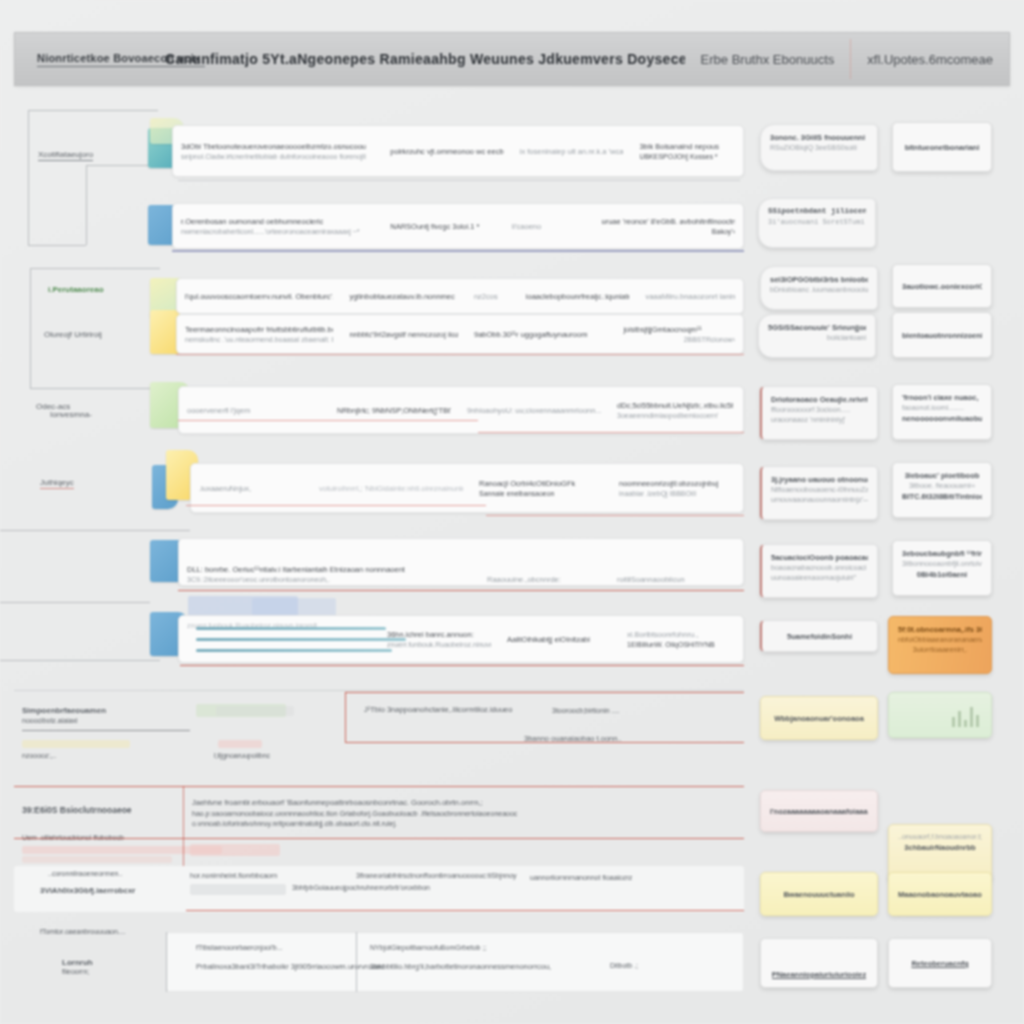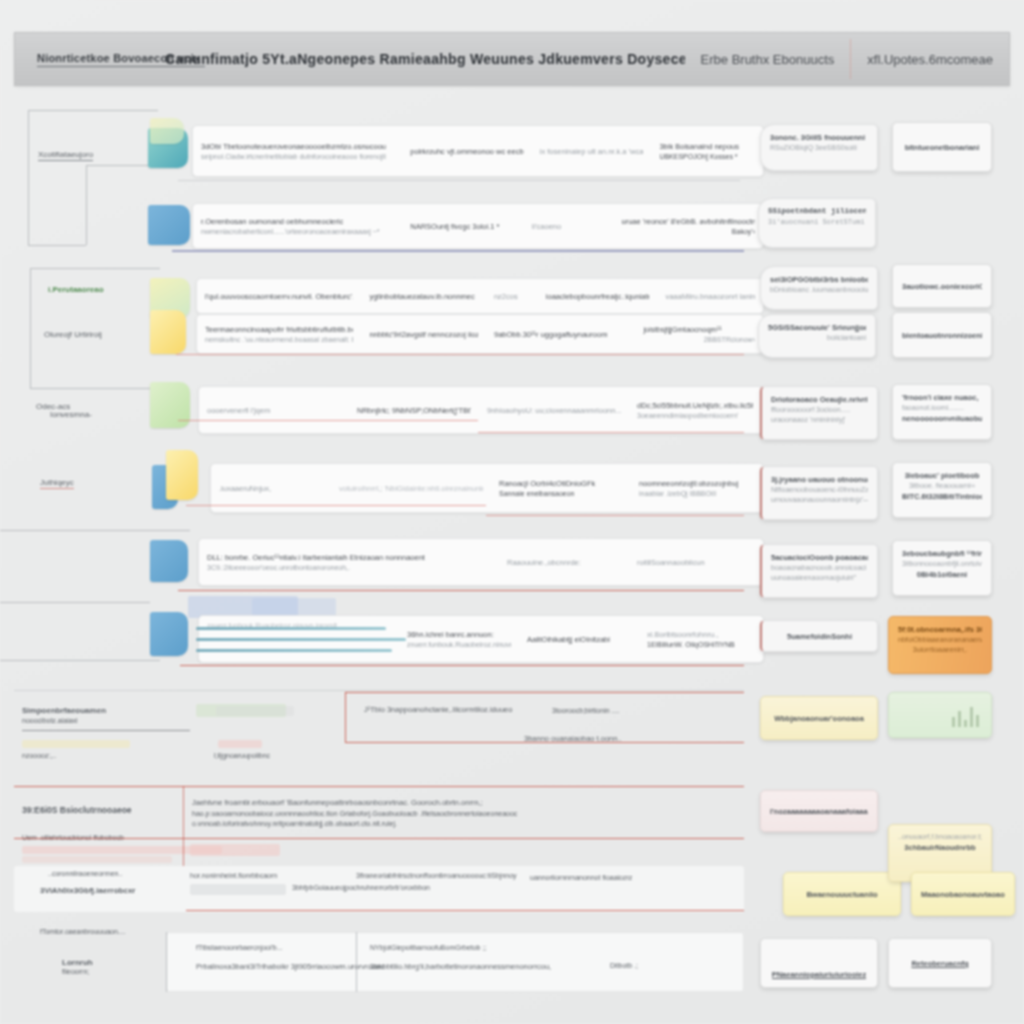"3dObi" .panel { margin-left: 20px -> none }
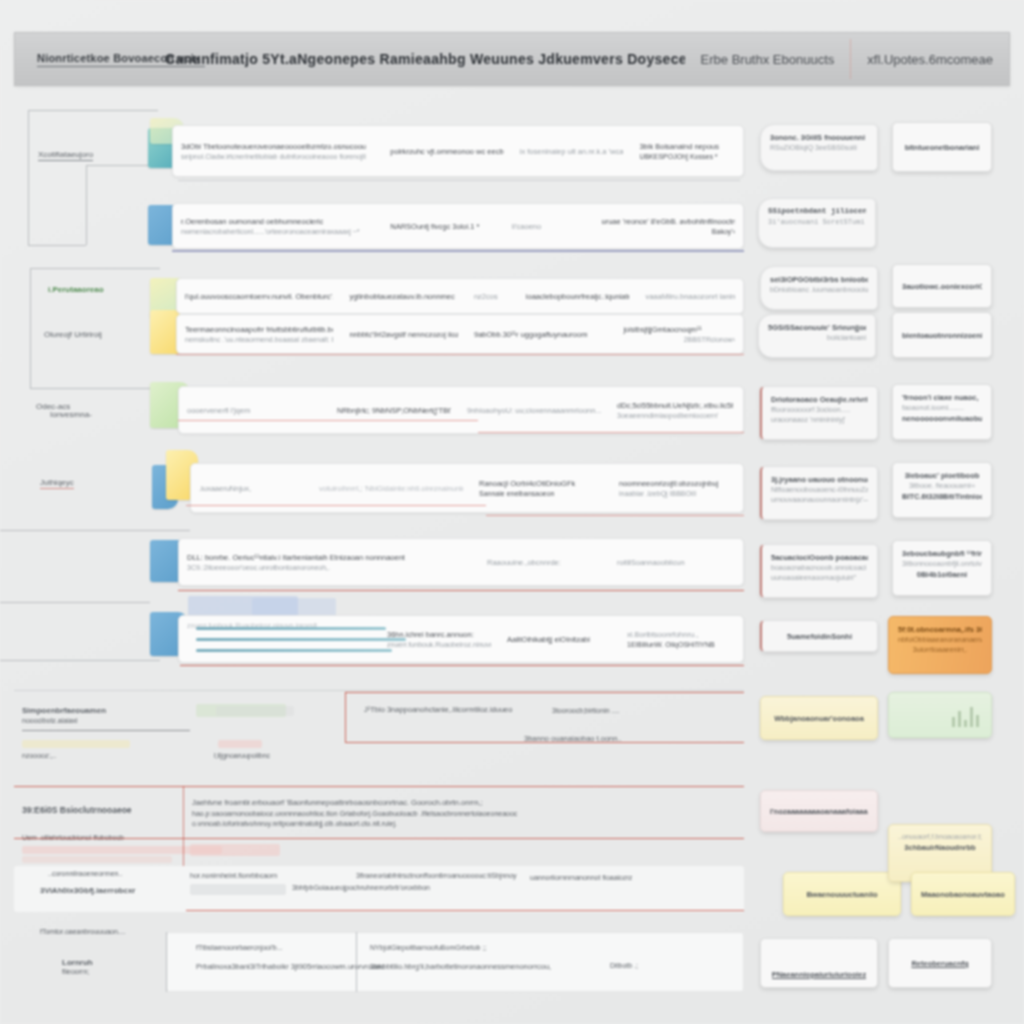"DLL: bonrbe. Oeriuc¹¹ntiaiv.i" div.panel { align-items: none -> flex-end }
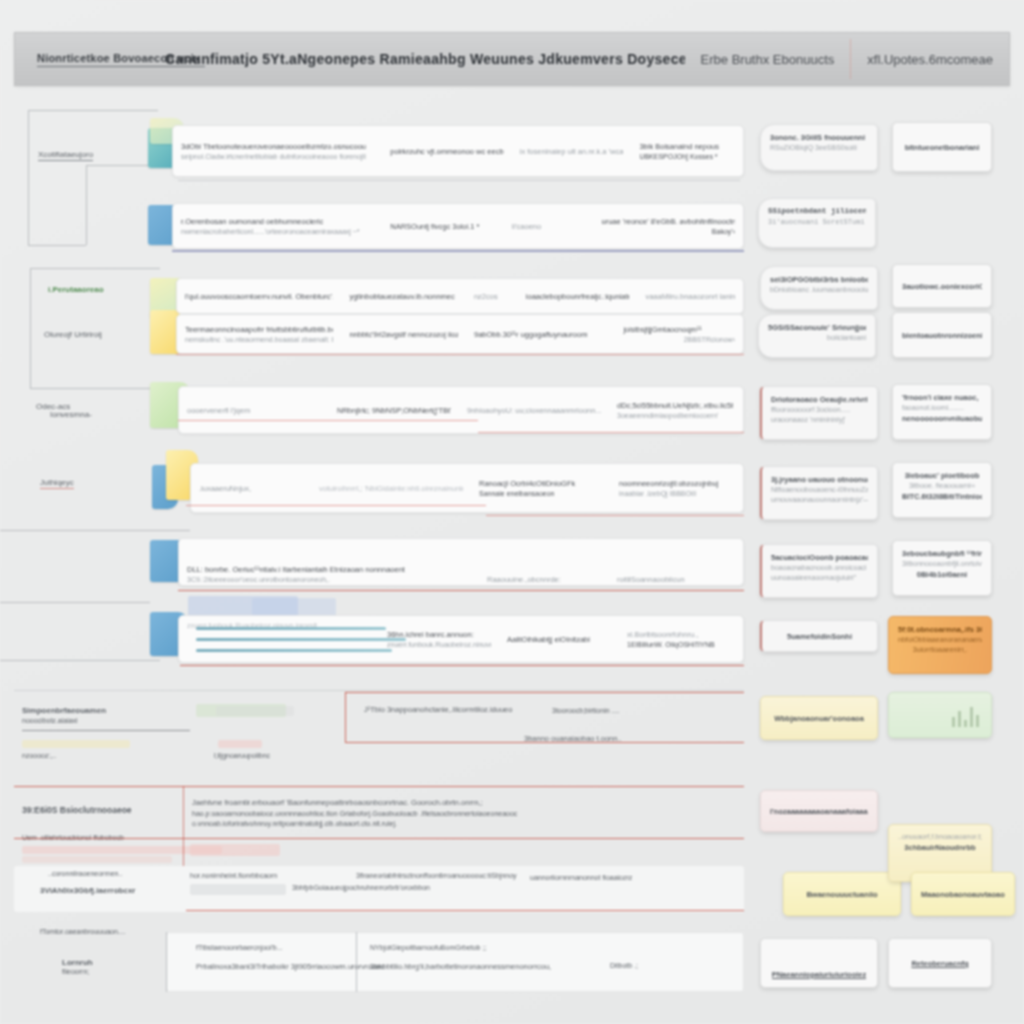"Bwaenouuuctuaniio" .card.yellow { margin-left: 23px -> none }
